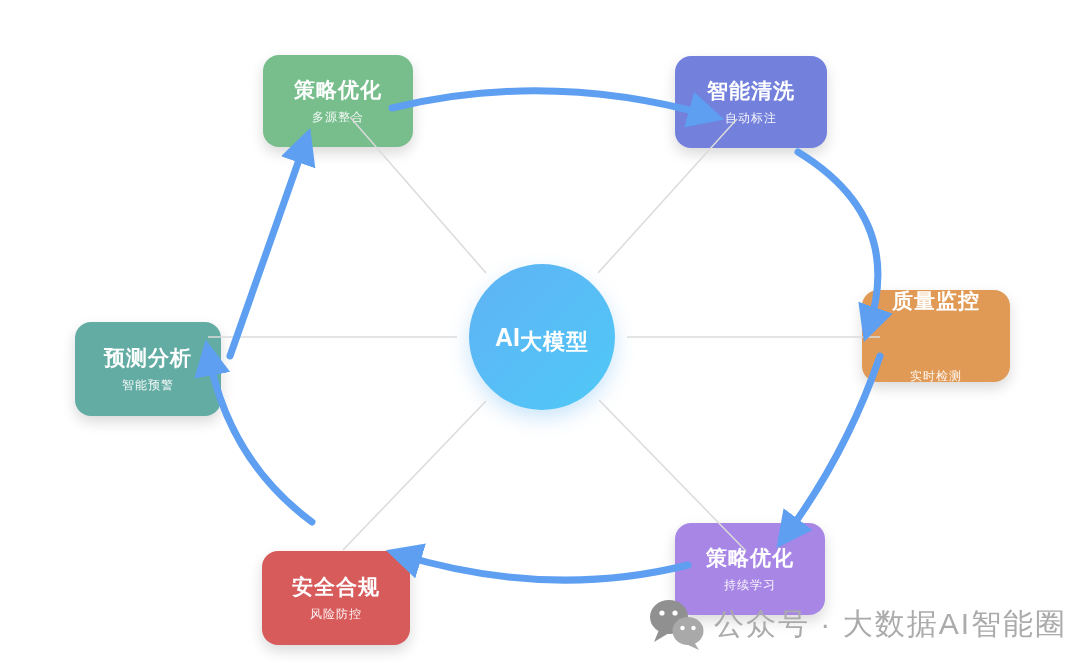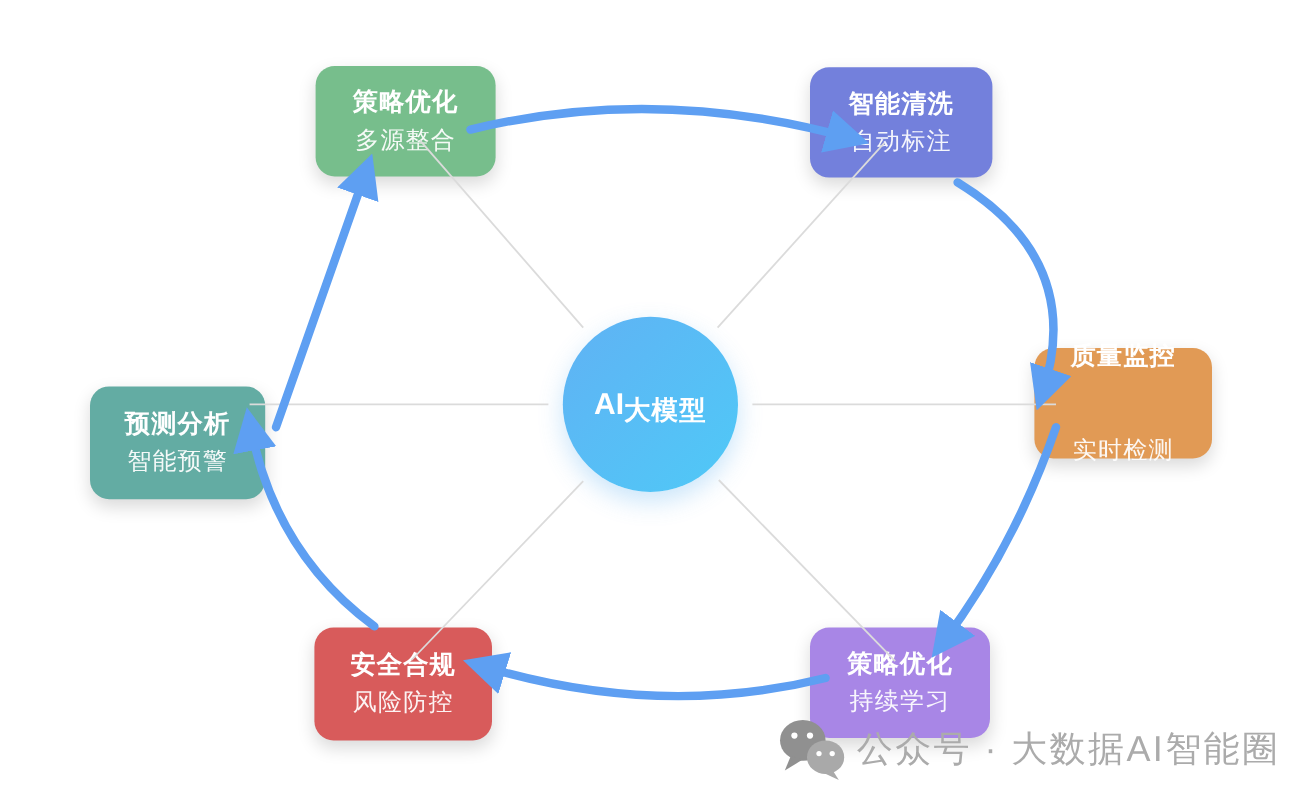"多源整合" .node-sub { font-size: 20px -> 12px }
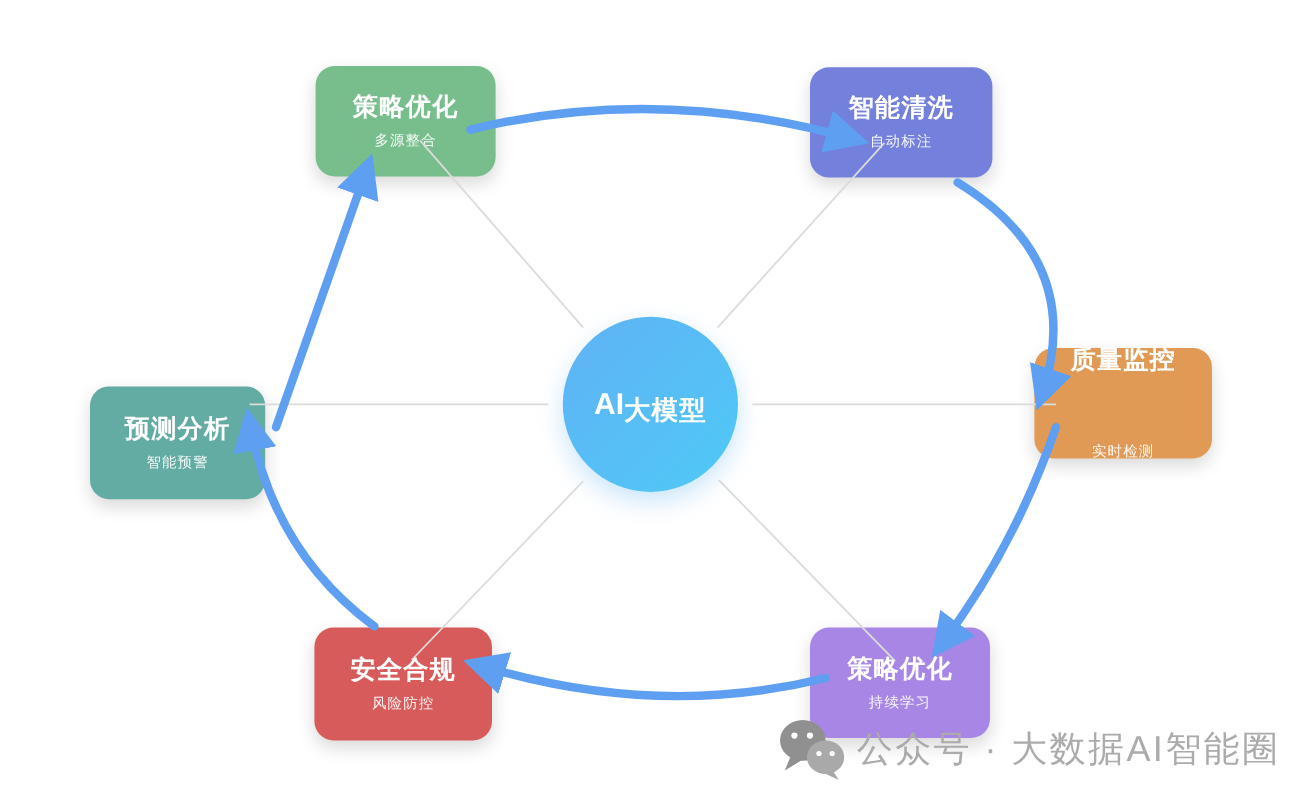"安全合规" div.node { top: 523px -> 551px }
